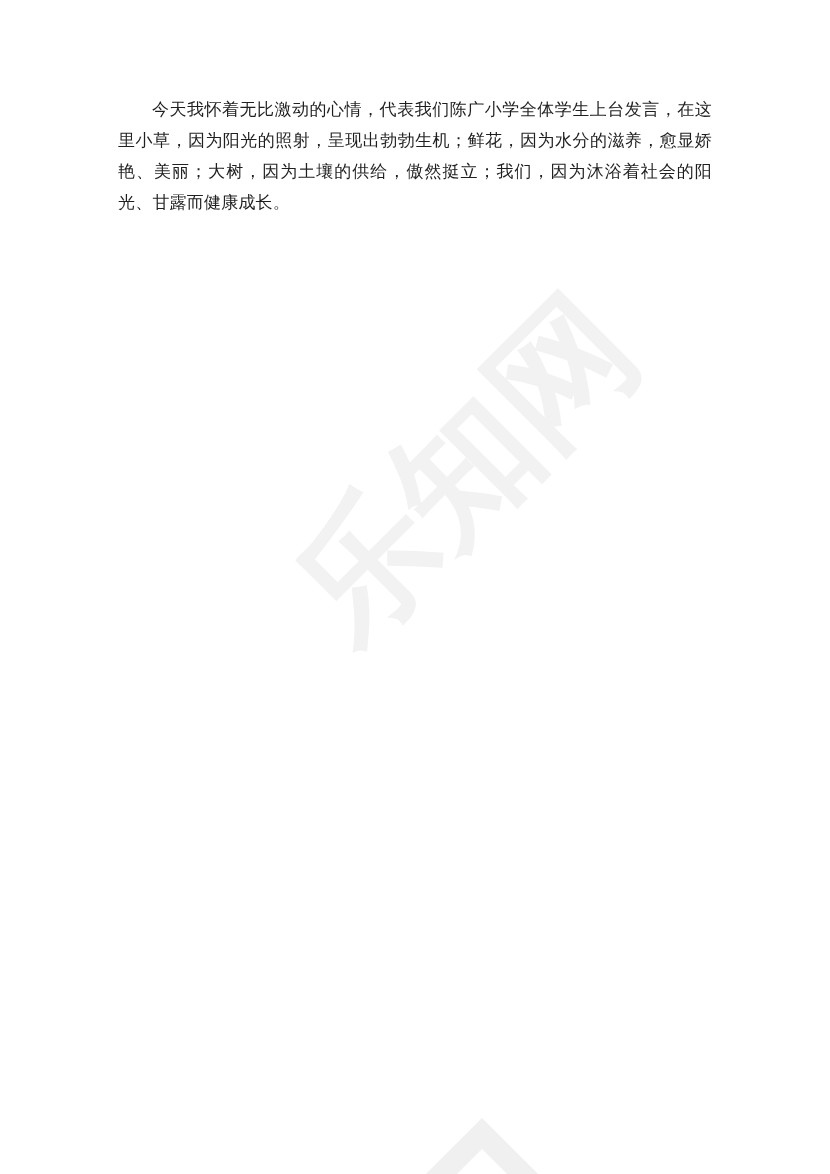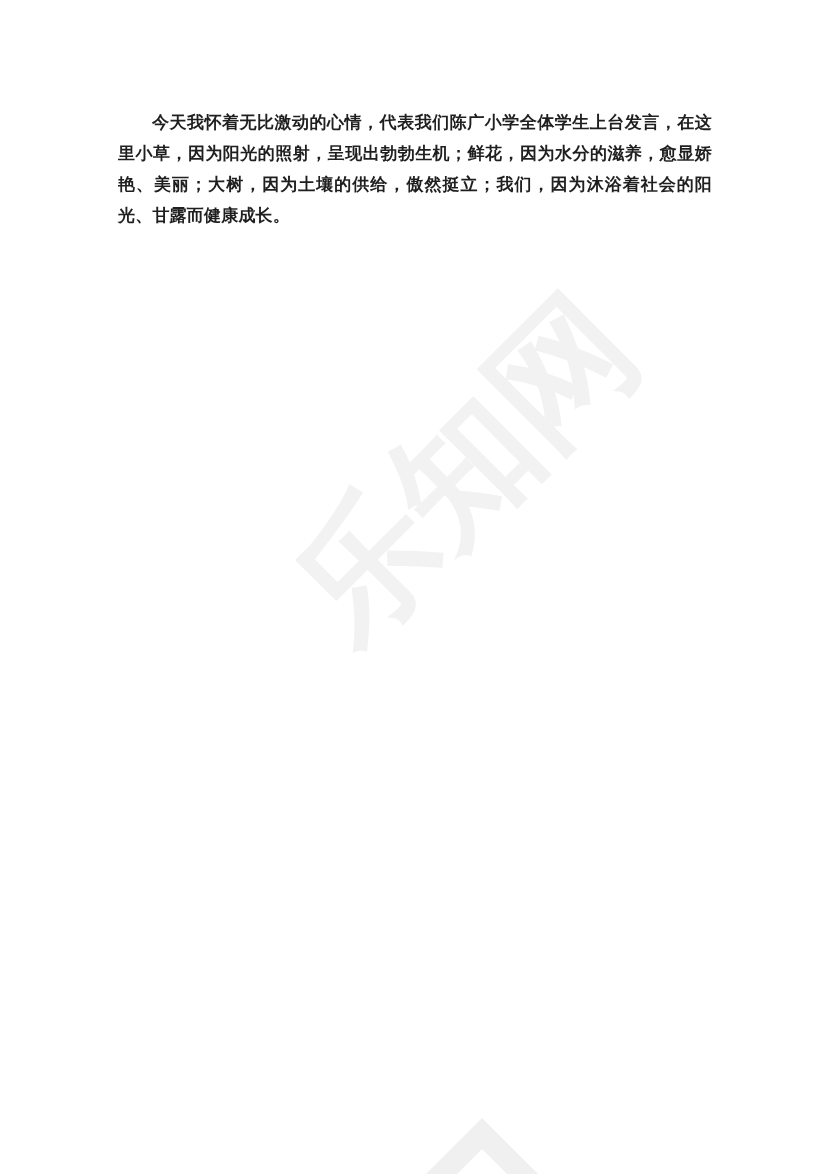"今天我怀着无比激动的心情，代表我们陈广小学全体学生上台发言，在这里小草，因为阳光" .content { font-weight: bold -> none; top: 107px -> 94px }
